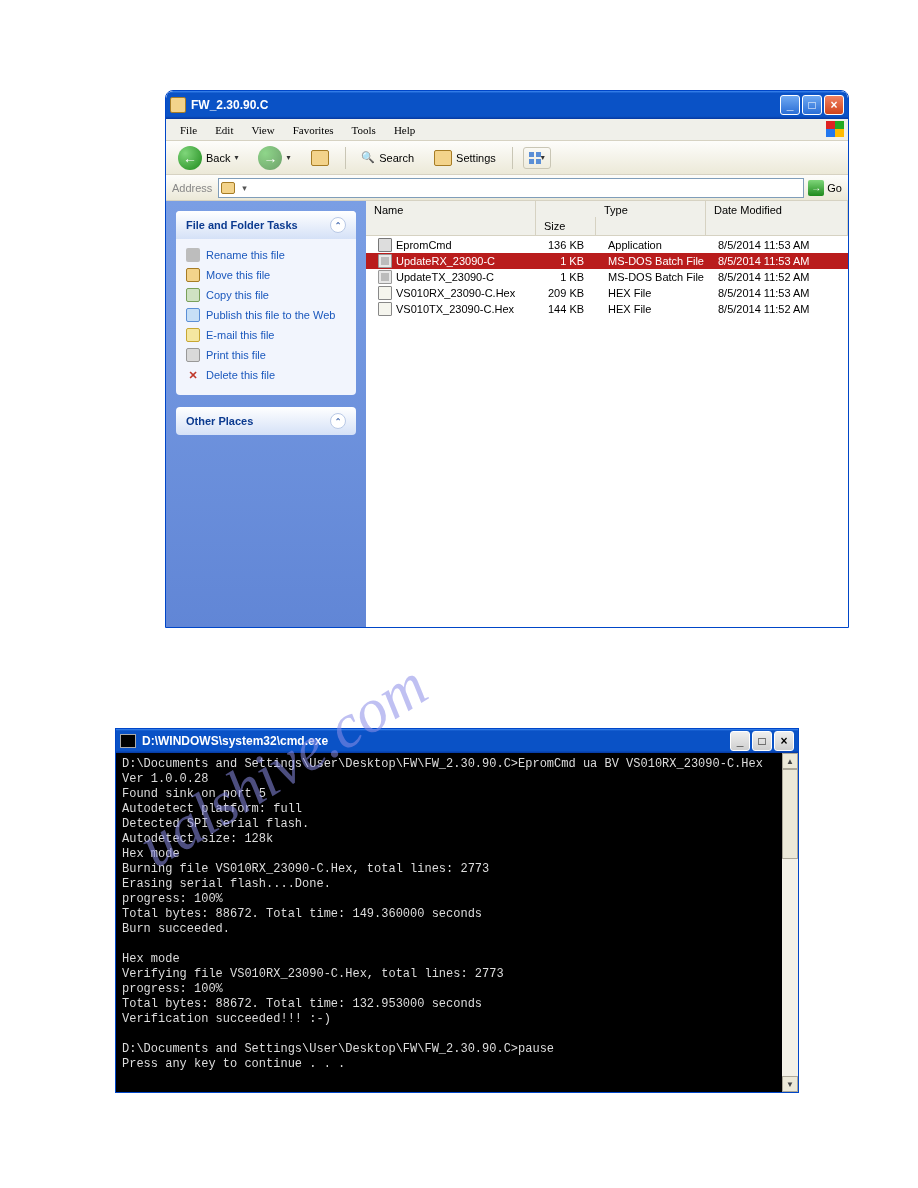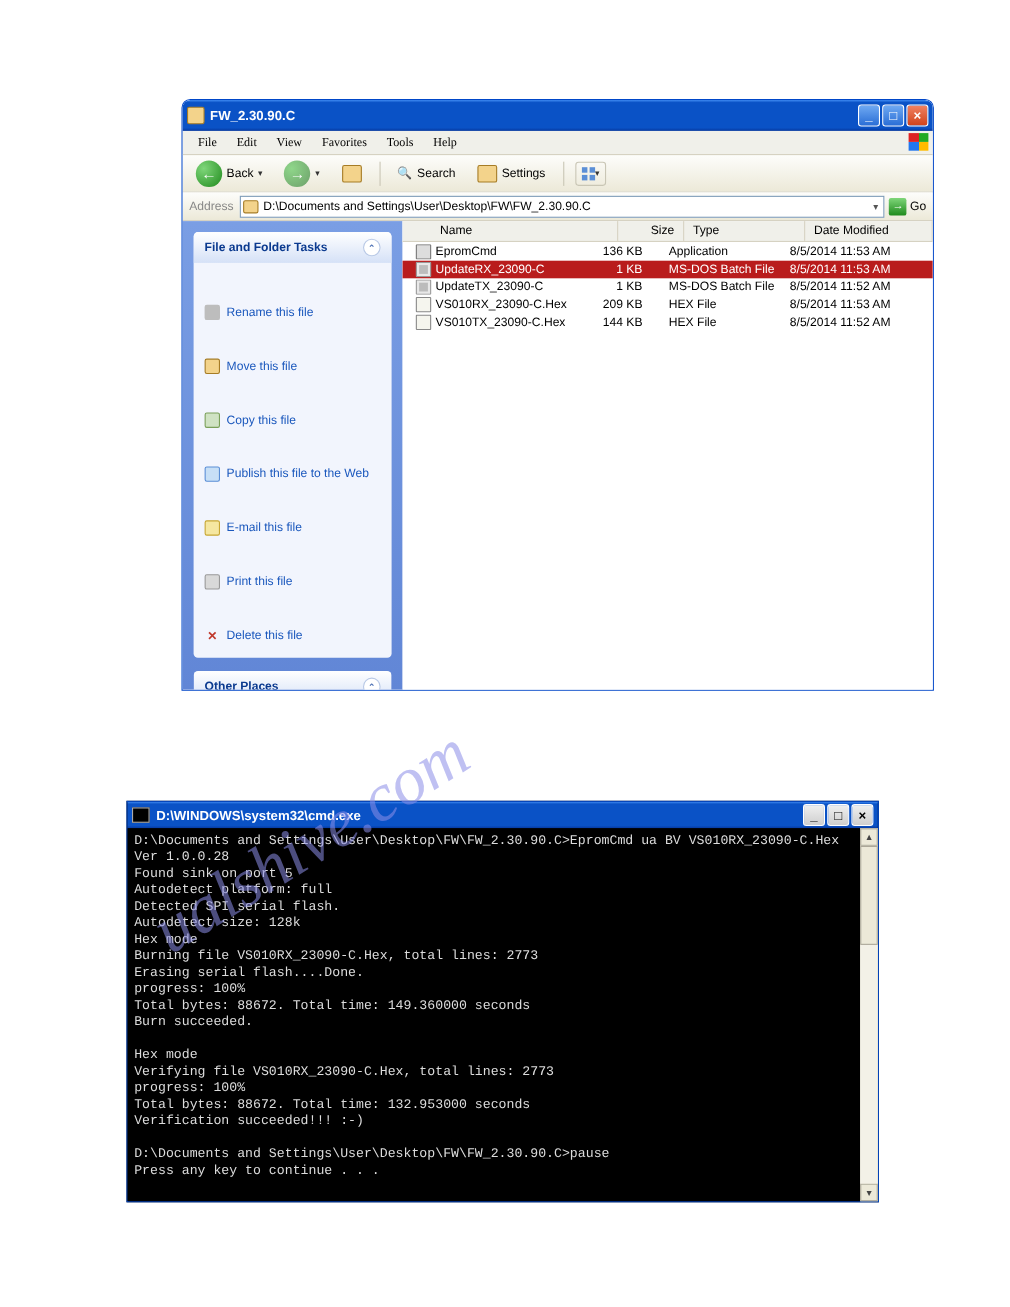"D:\Documents and Settings\User\Desktop\FW\FW_2.30.90.C" span { html: <span>D:\Documents and Settings\User\Desktop\FW\FW_2.30.90.C</span> -> none }
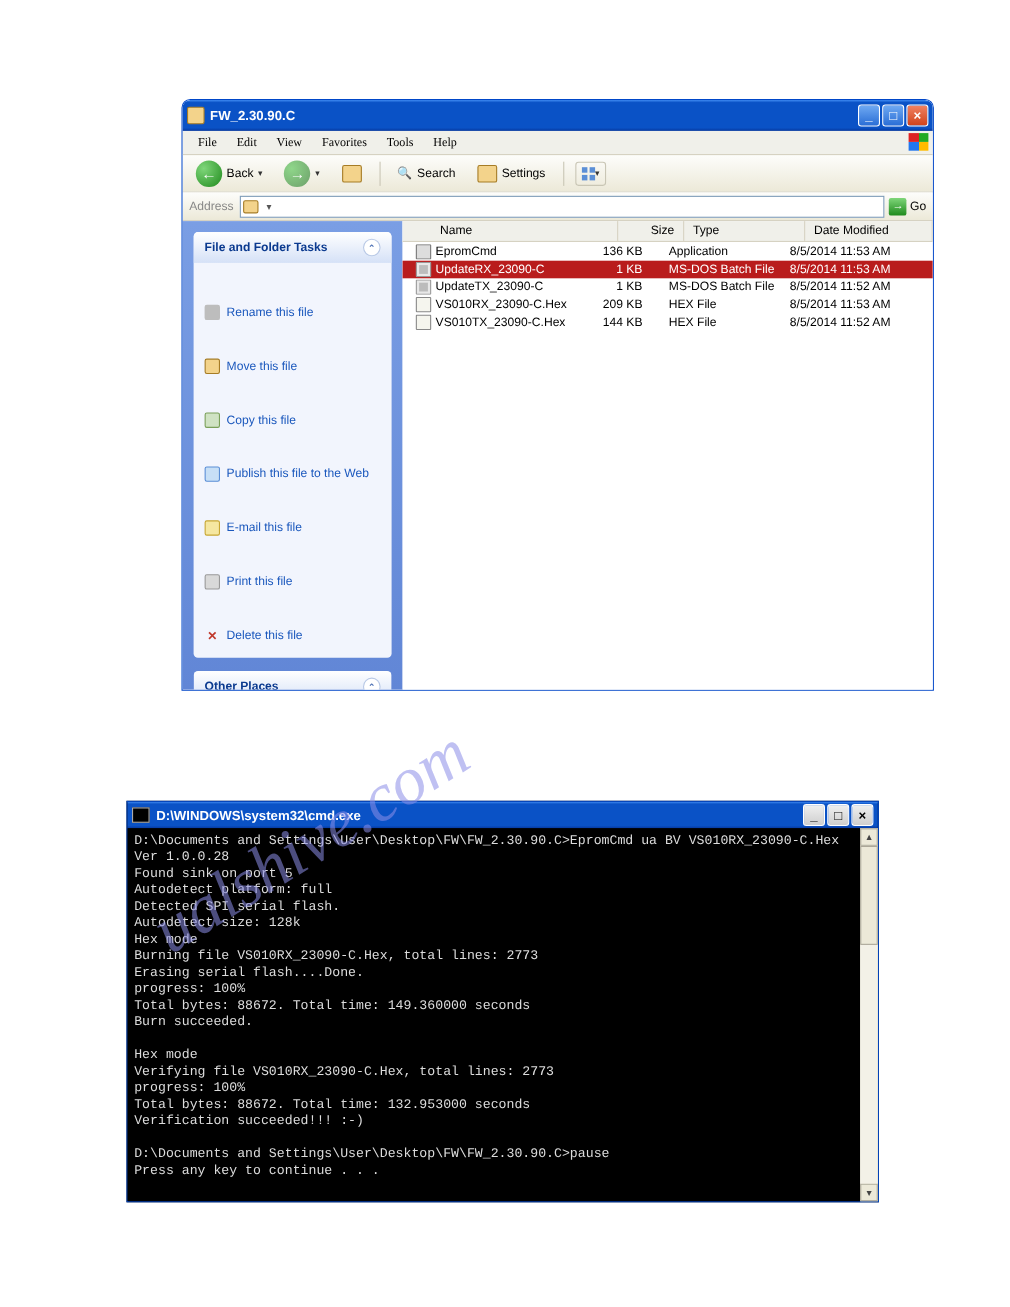"Name" .cols { padding-left: 26px -> none }
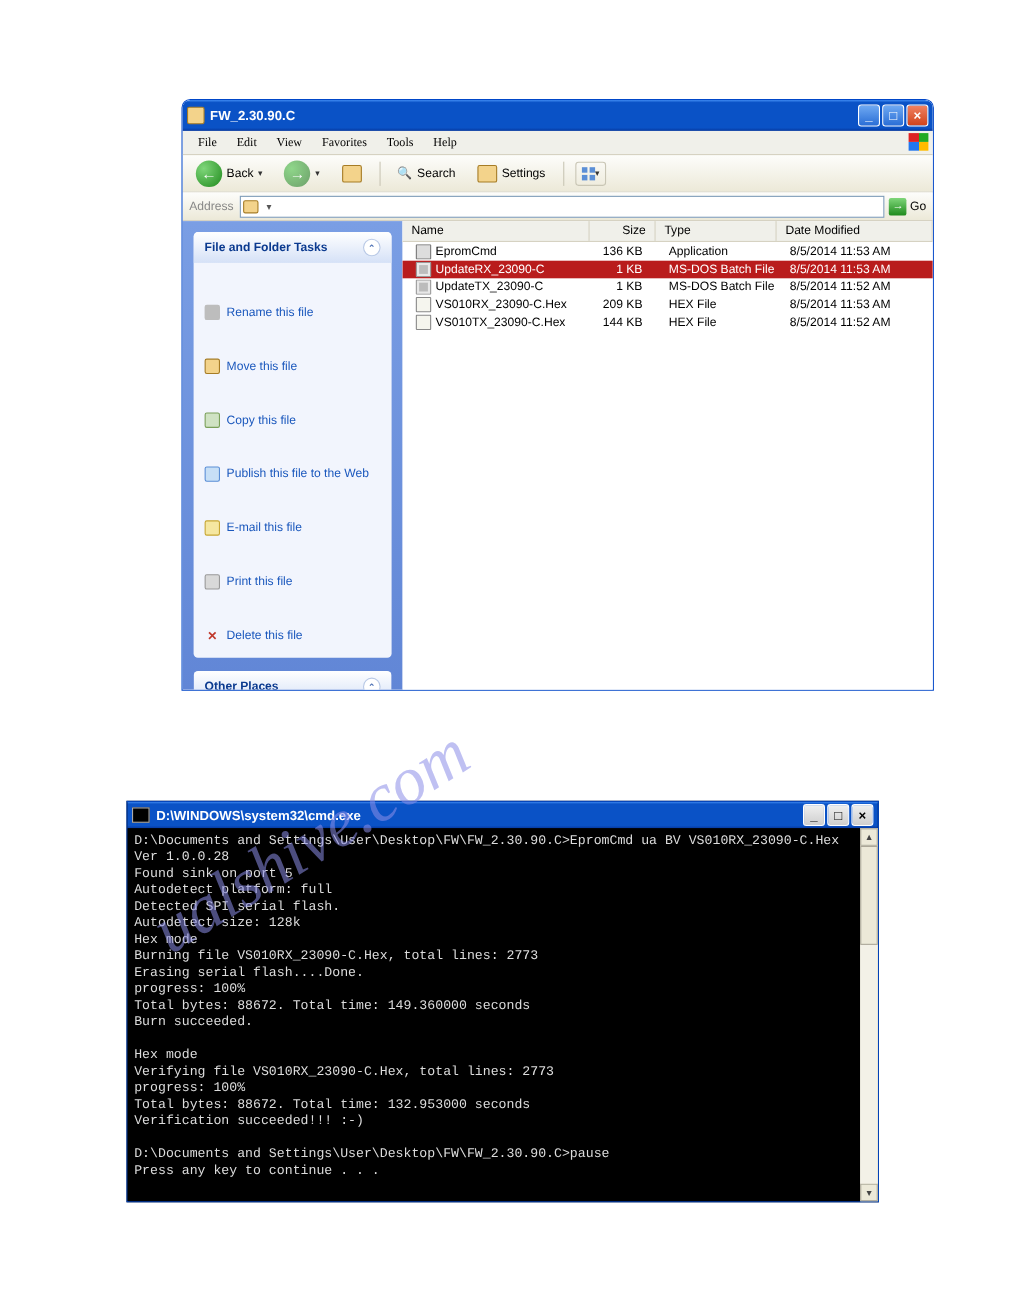"Size" .col.size { margin-top: none -> 16px; text-align: right -> none }
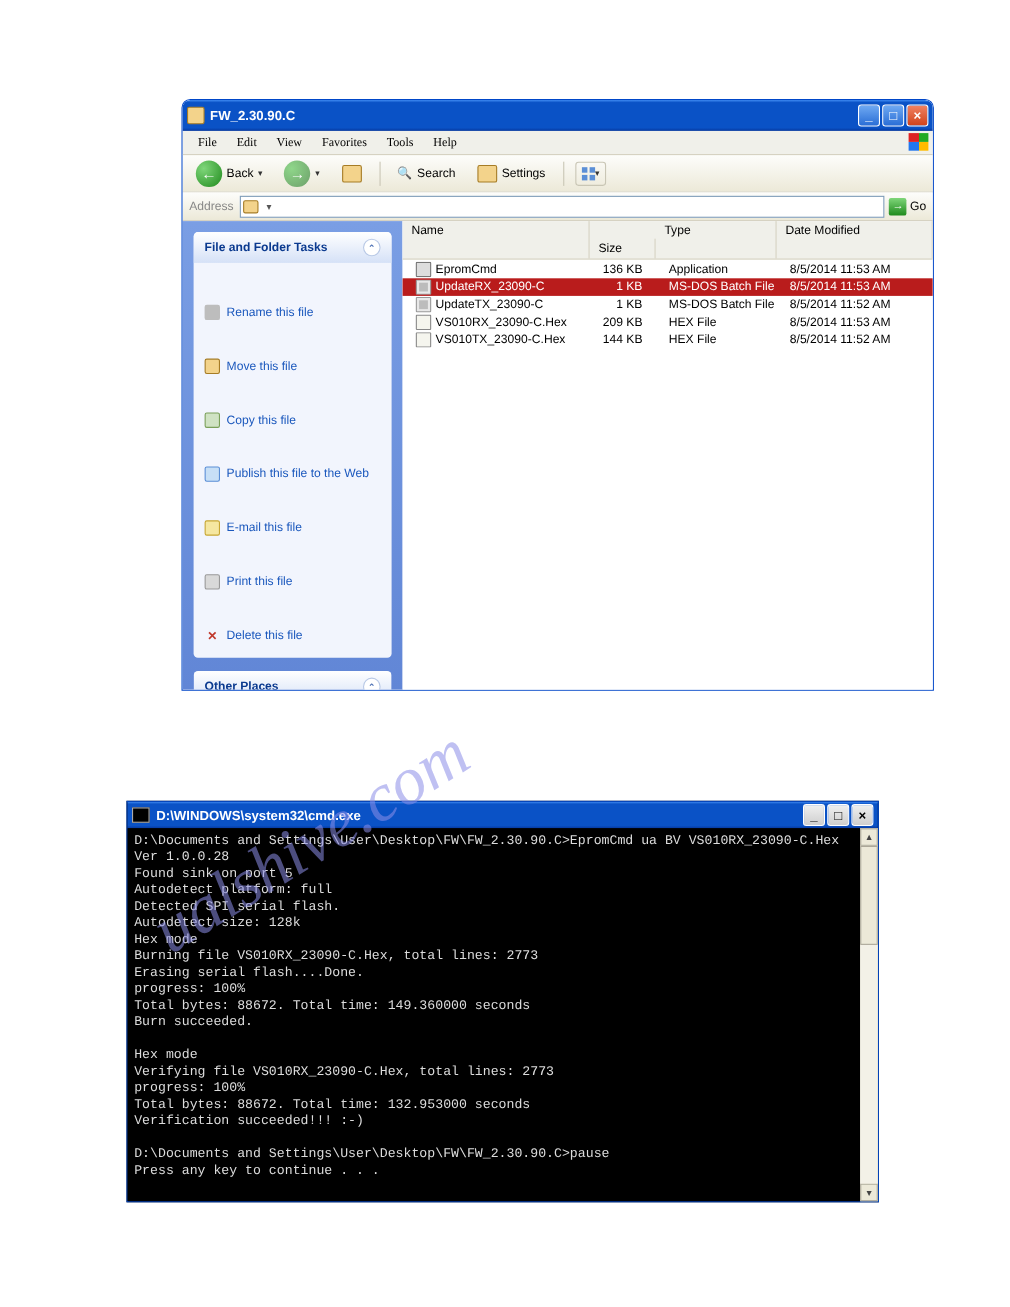"Rename this file" .task { margin-top: 29px -> none }
